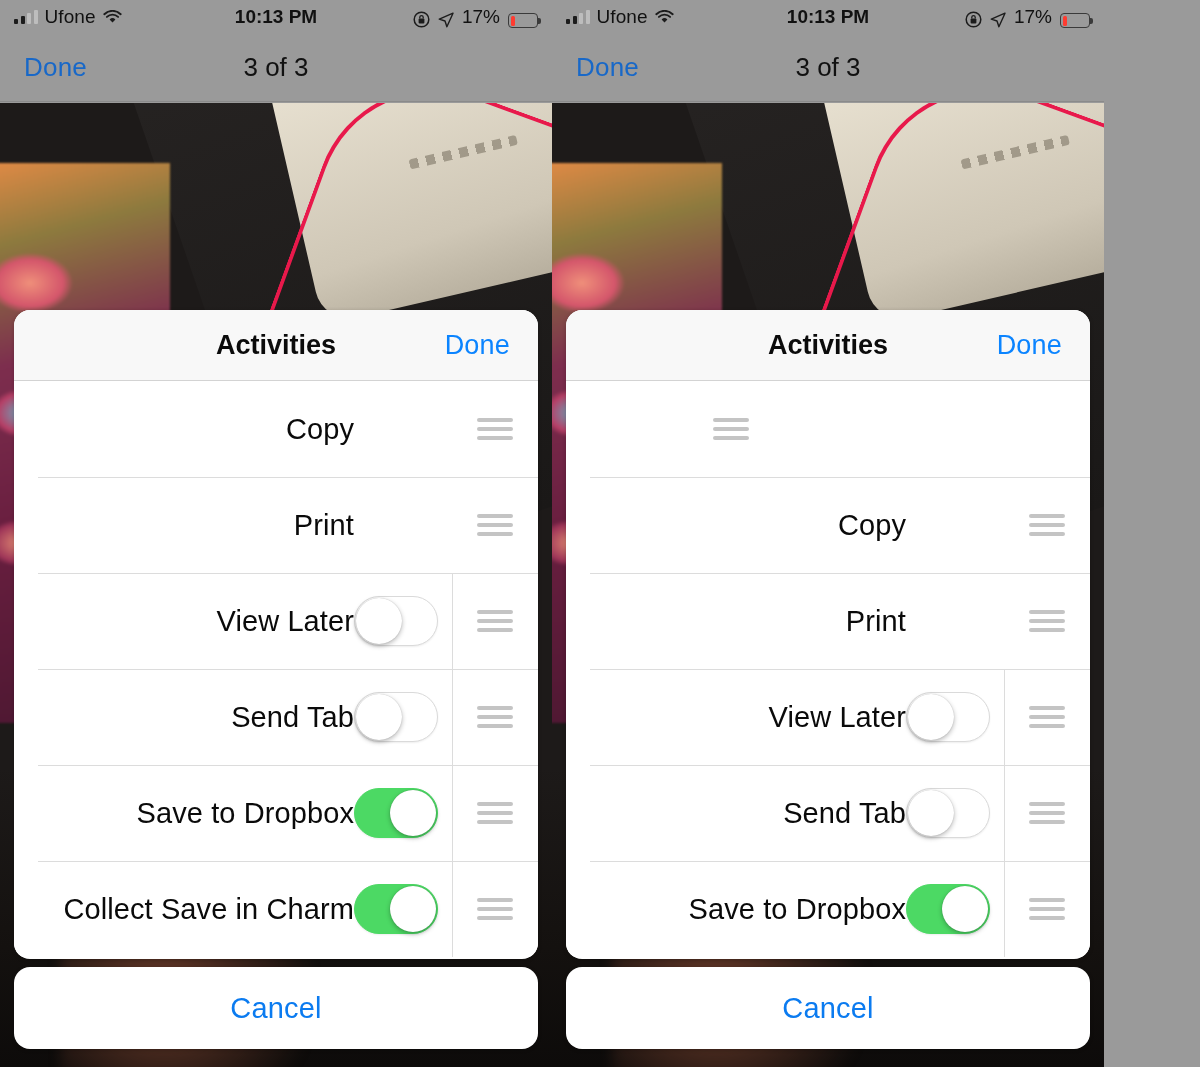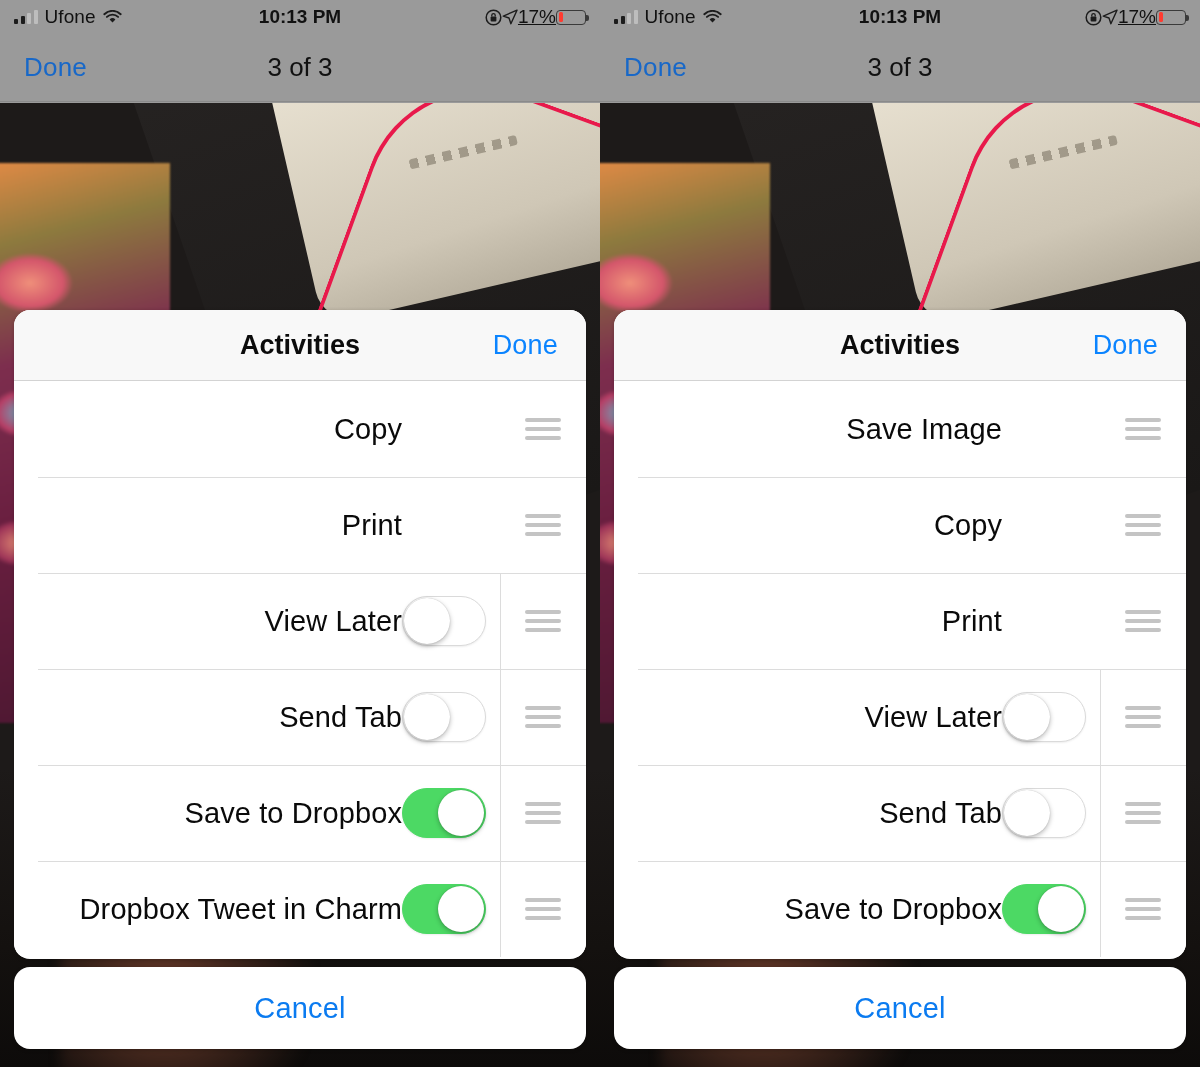"Ufone" .screens { width: 1200px -> 1104px }
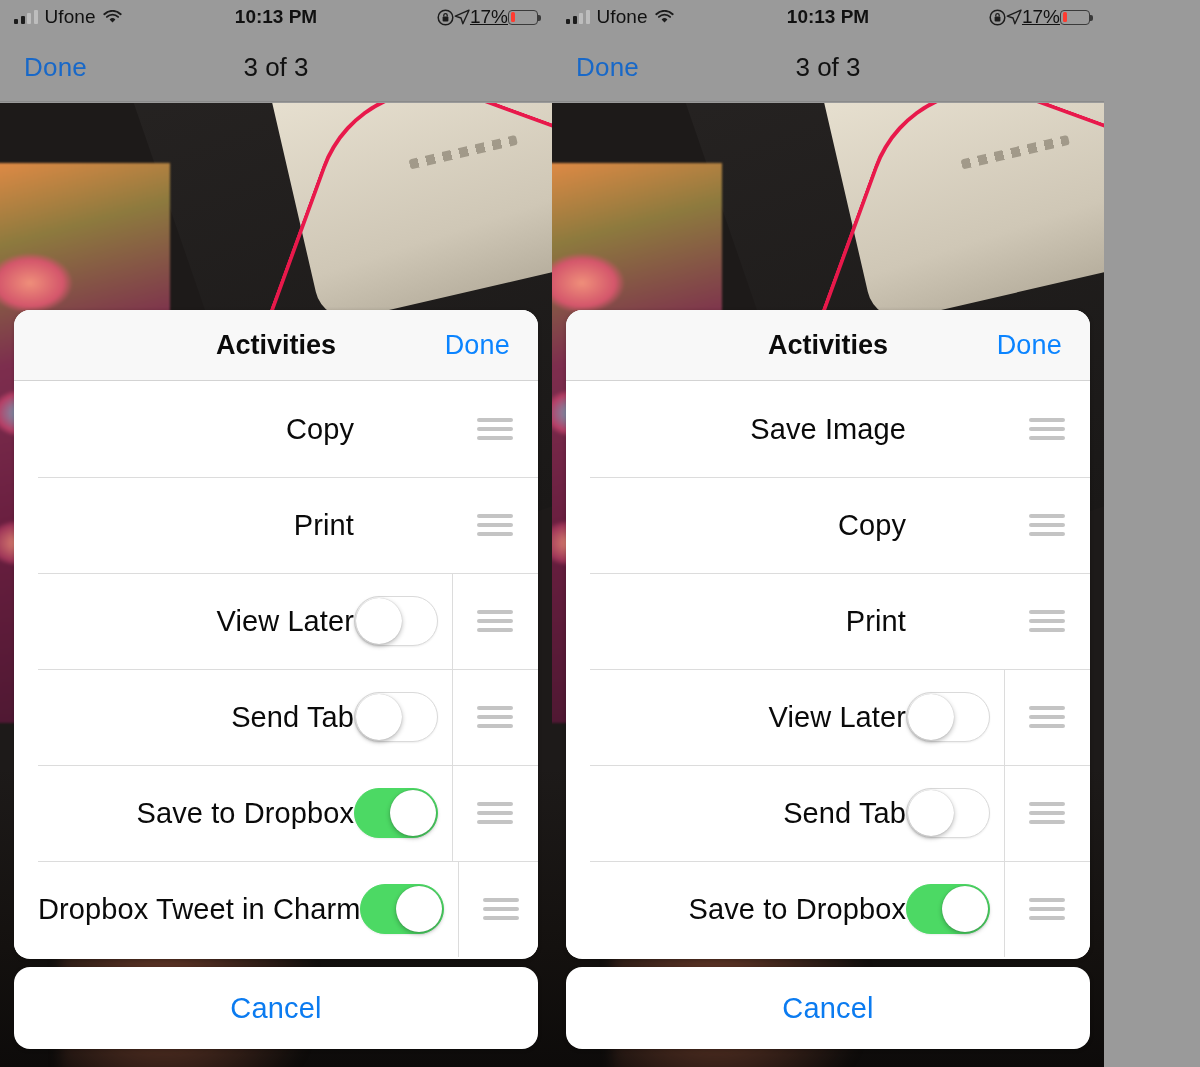"17%" .sb-right { align-items: center -> flex-end; gap: none -> 8px; text-decoration: underline -> none }
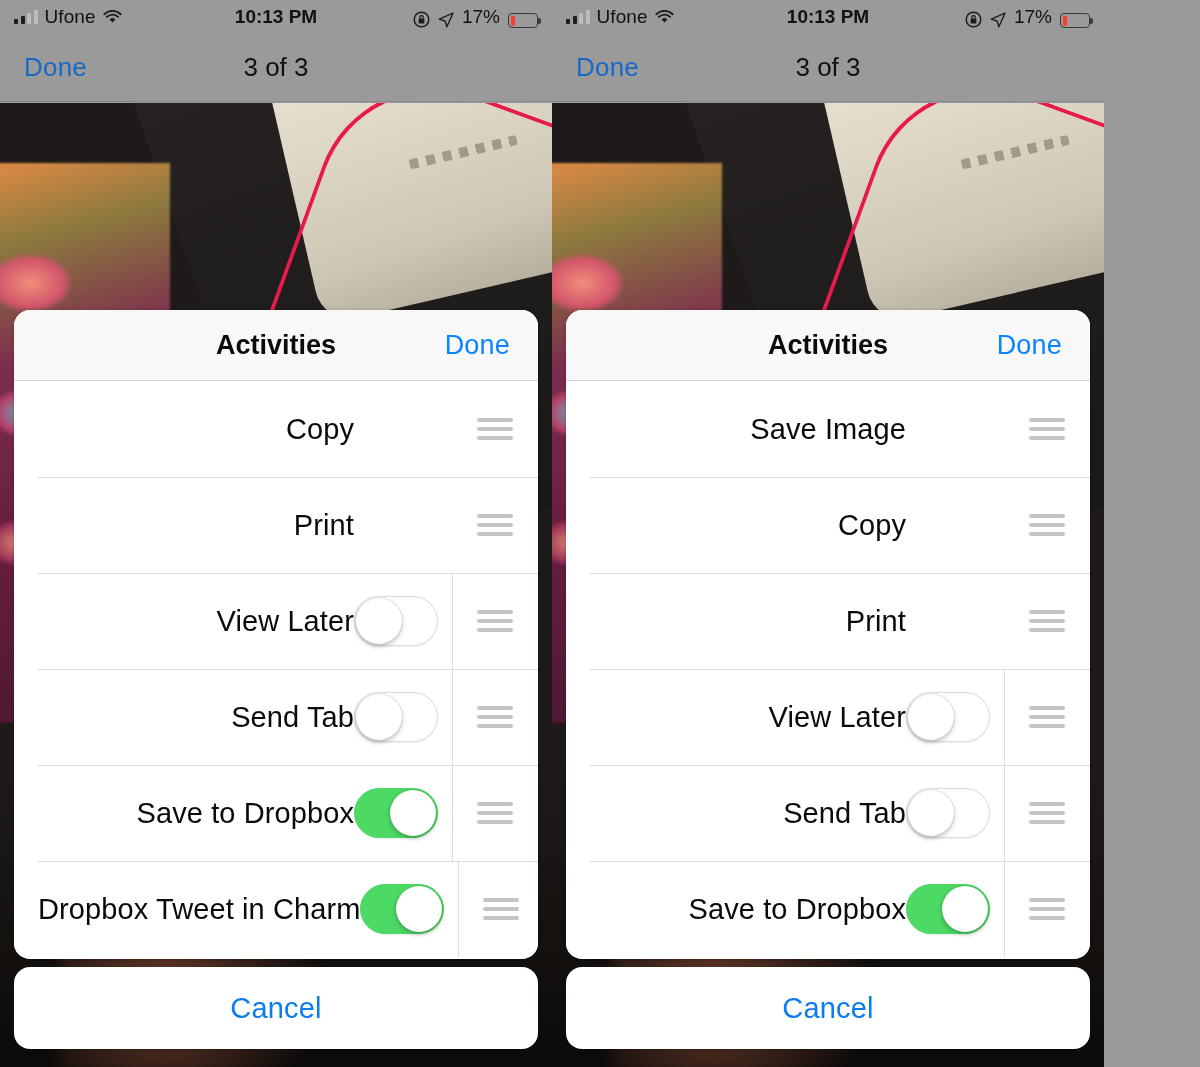"Save Image" div.row-label { html: <div>Save Image</div> -> none }
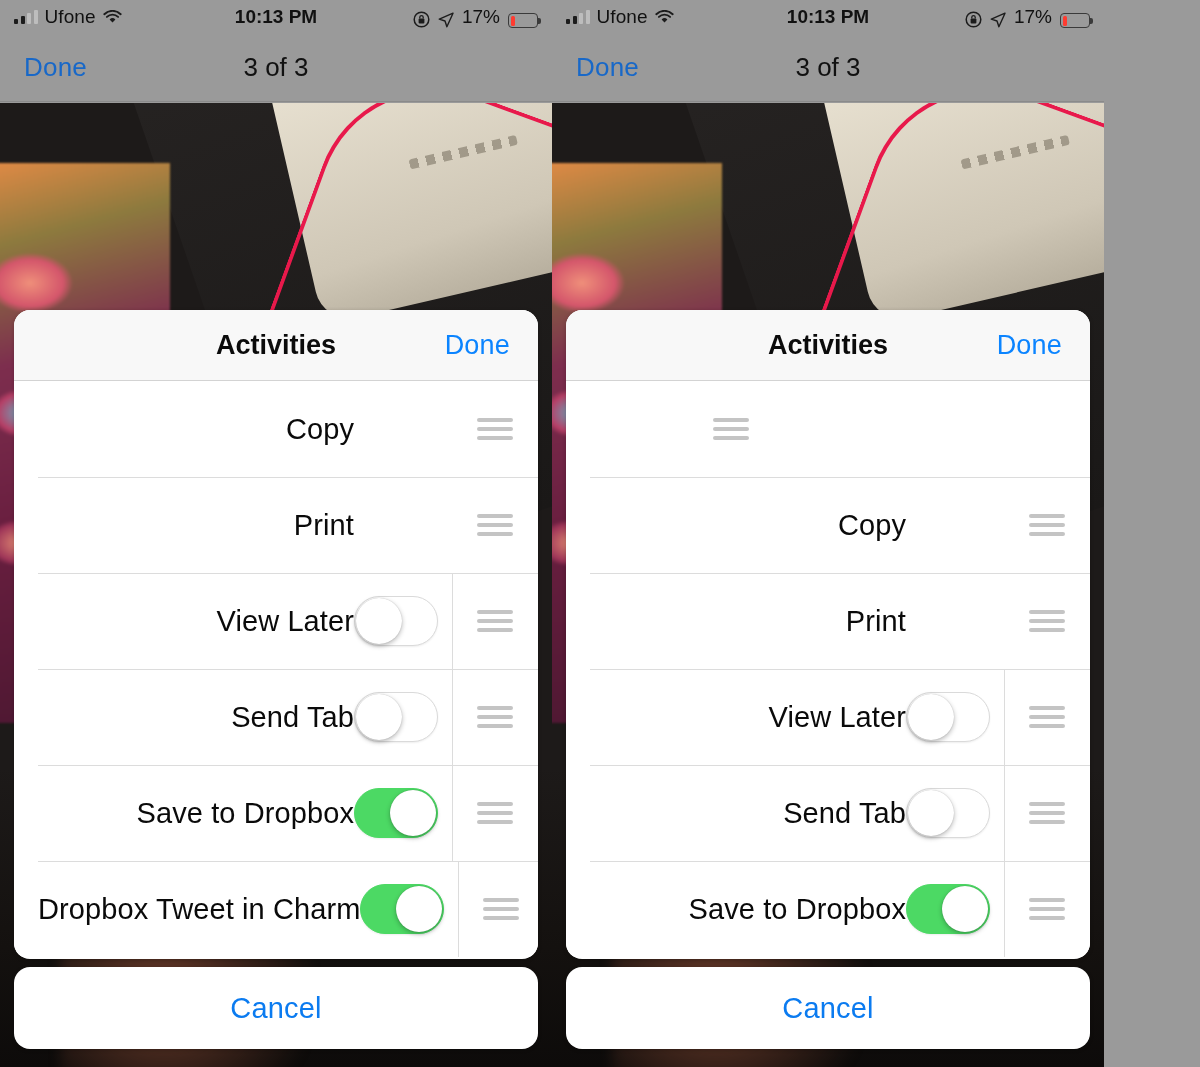"Dropbox Tweet in Charm" div.row-label { text: Dropbox Tweet -> Collect Save }
